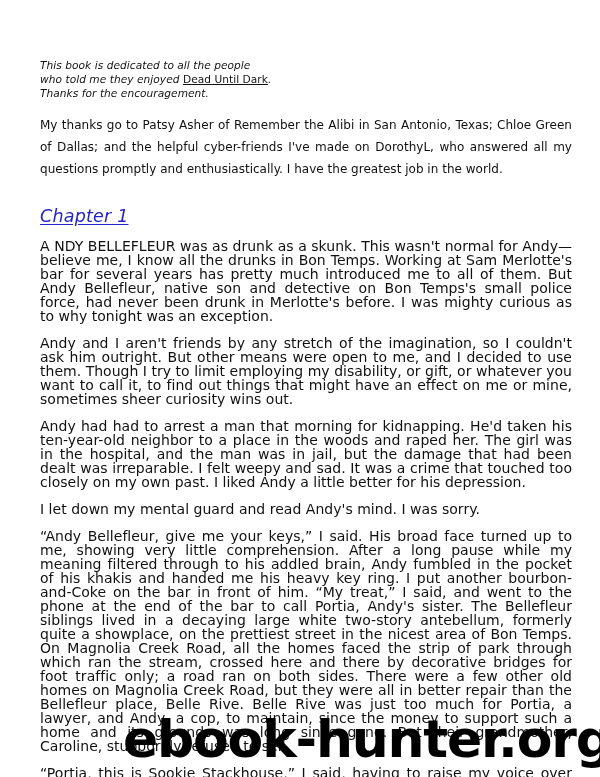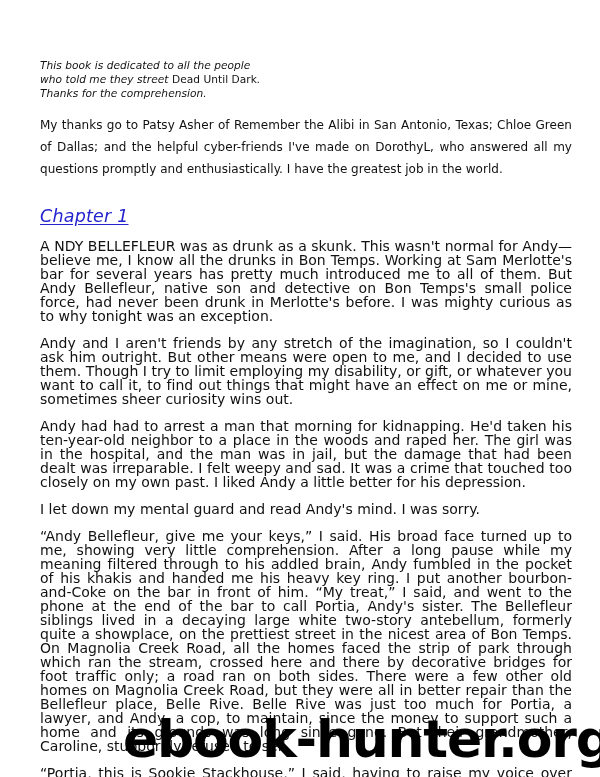"who told me they street" span { text: street -> enjoyed }
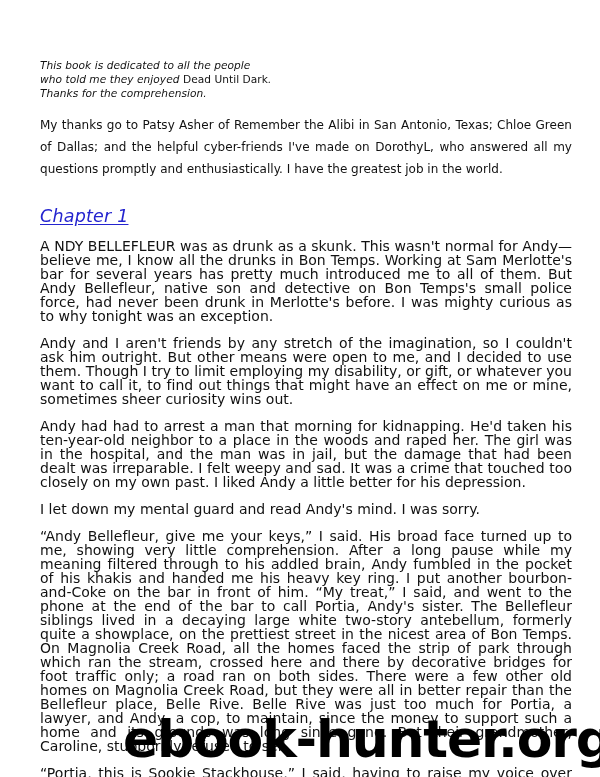"Dead Until Dark" .dedication .roman { text-decoration: none -> underline }
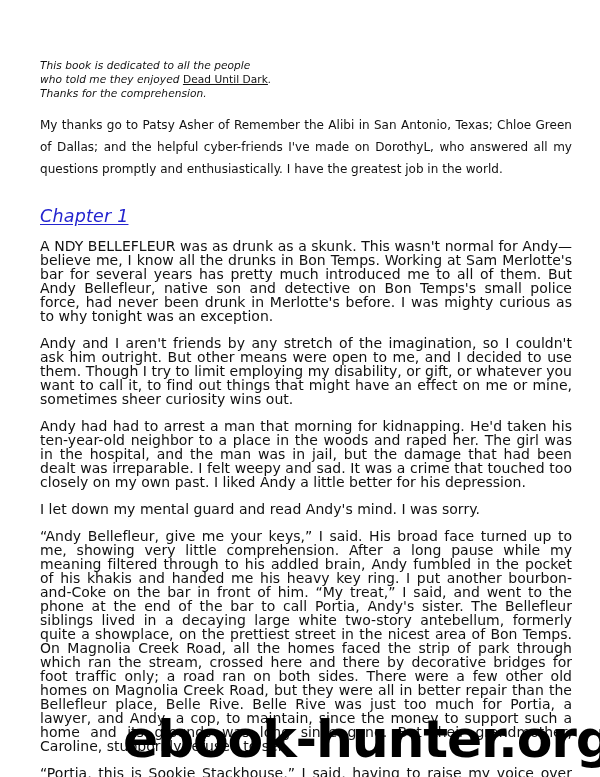"Thanks for the comprehension." span.ded-line { text: comprehension -> encouragement }
